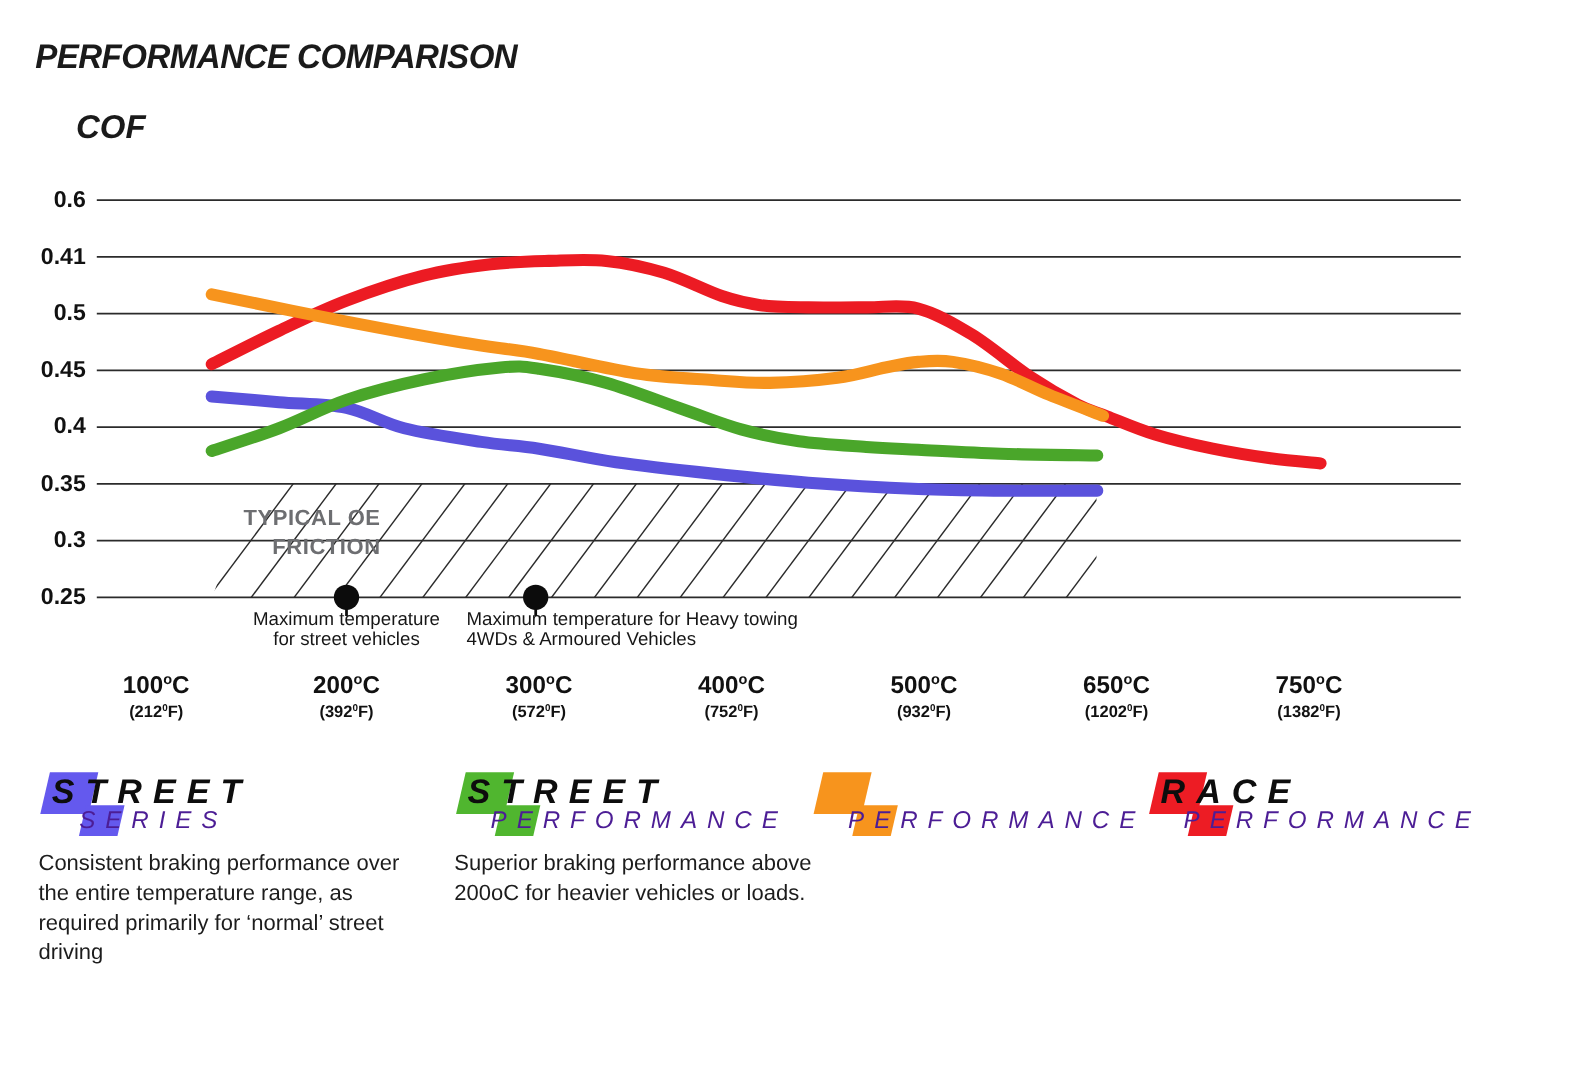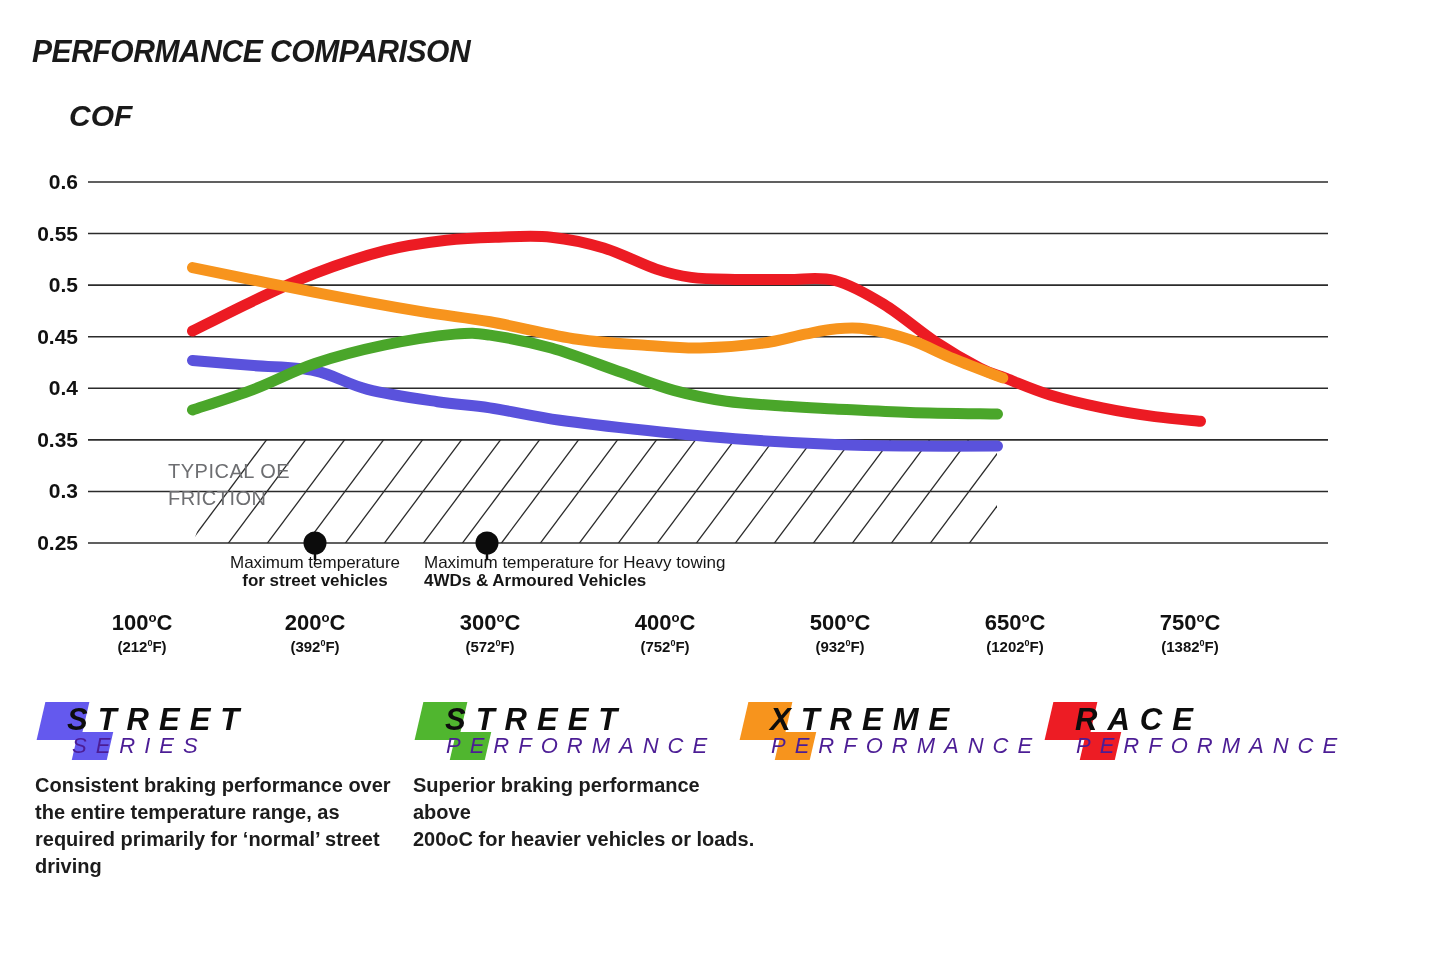"0.55" div.abs { text: 0.55 -> 0.41 }
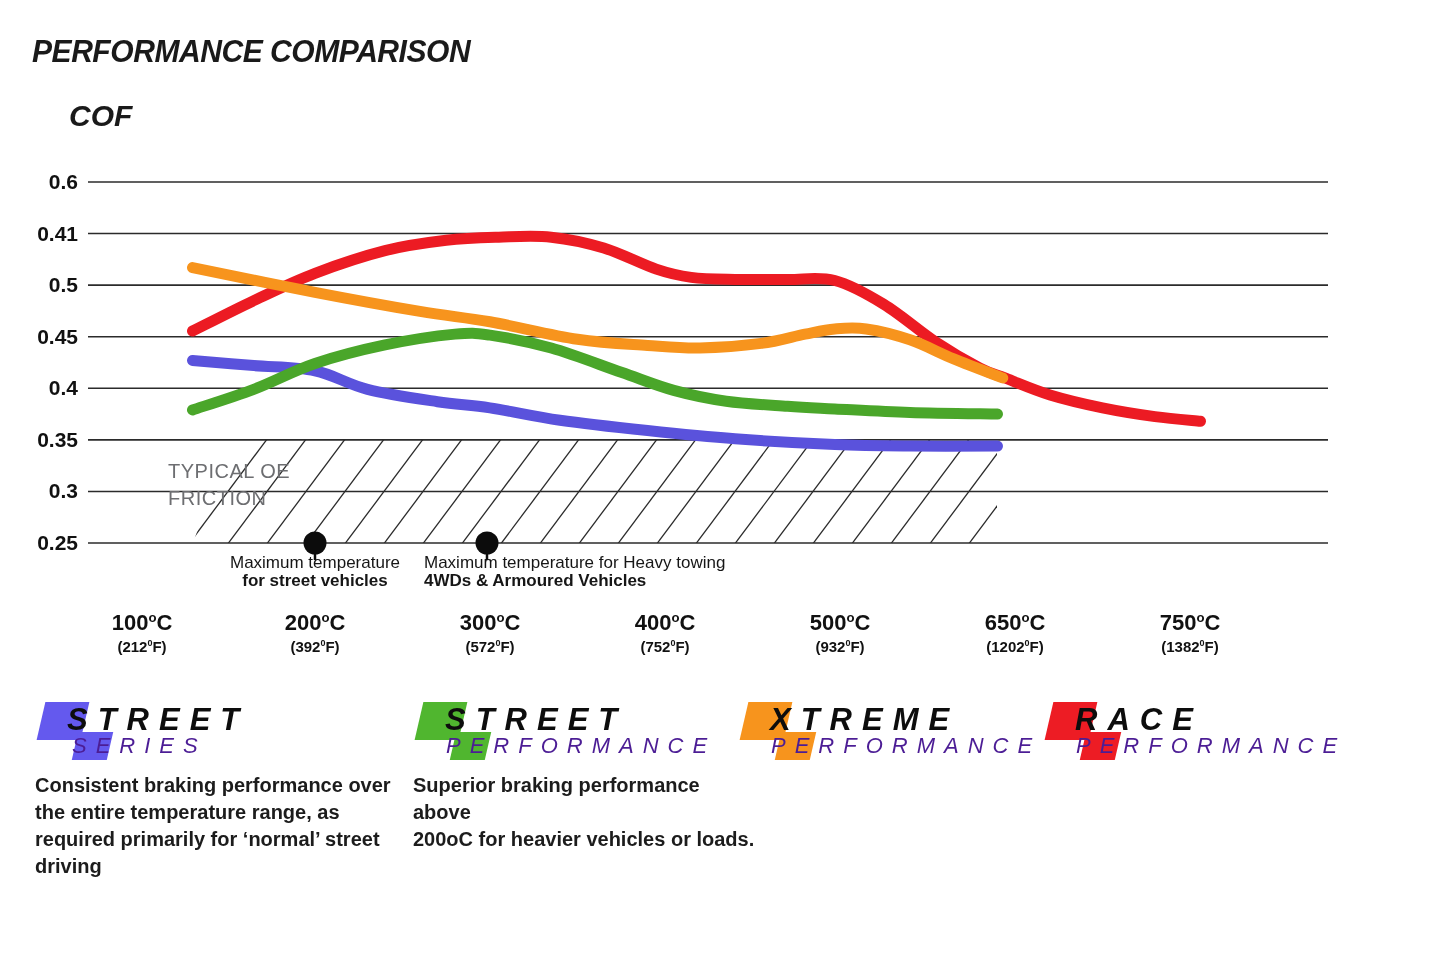"TYPICAL OE" #oe-label { font-weight: 400 -> 700; text-align: left -> right }
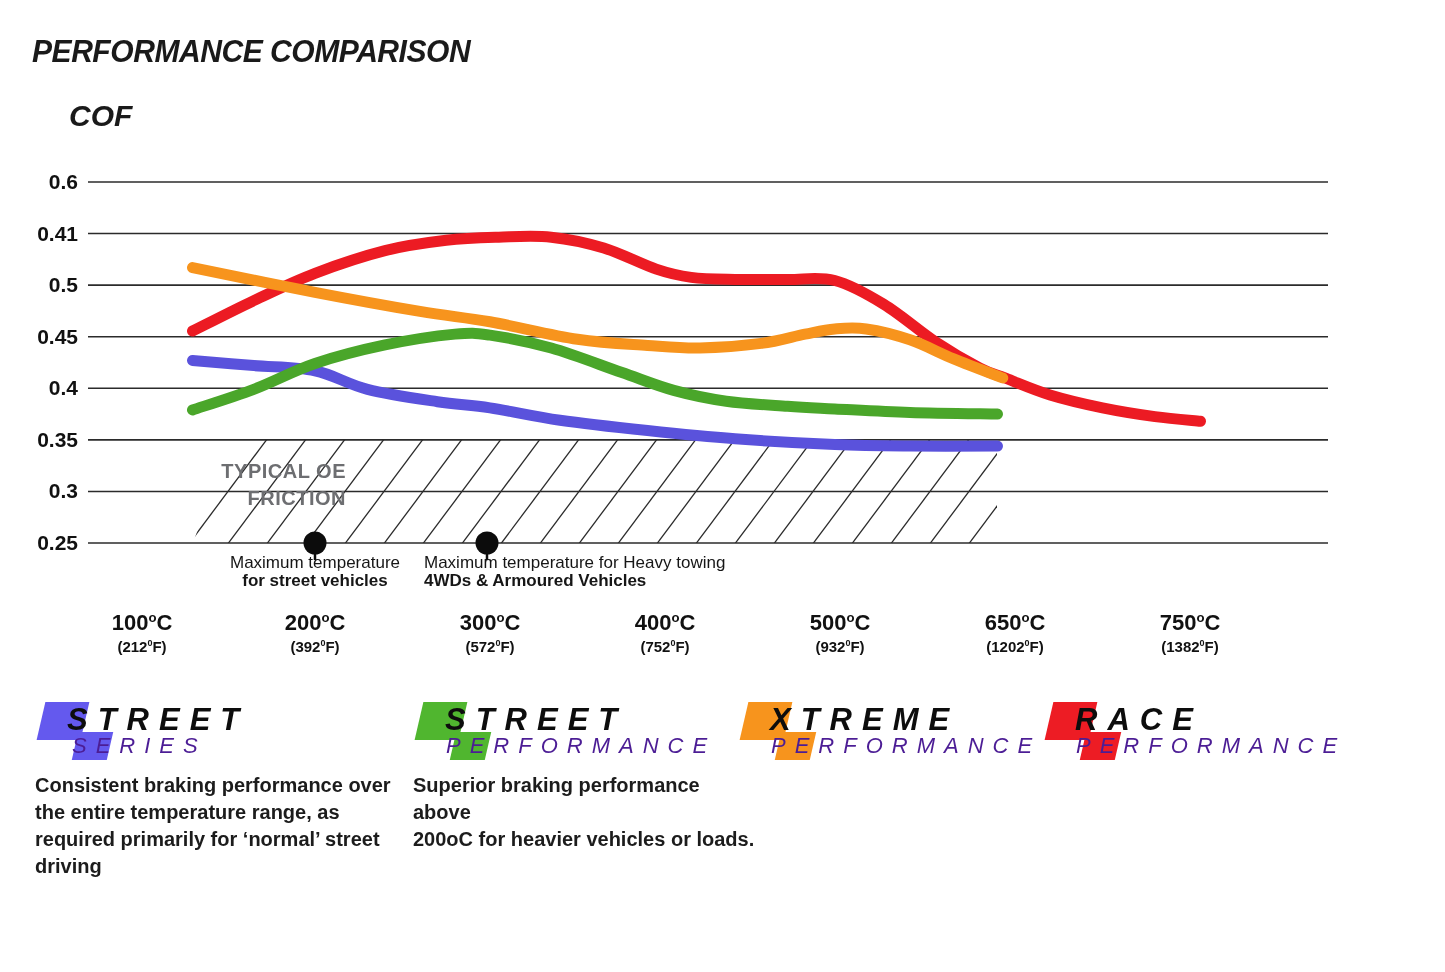"for street vehicles" .marker-label .l2 { font-weight: 700 -> 400 }
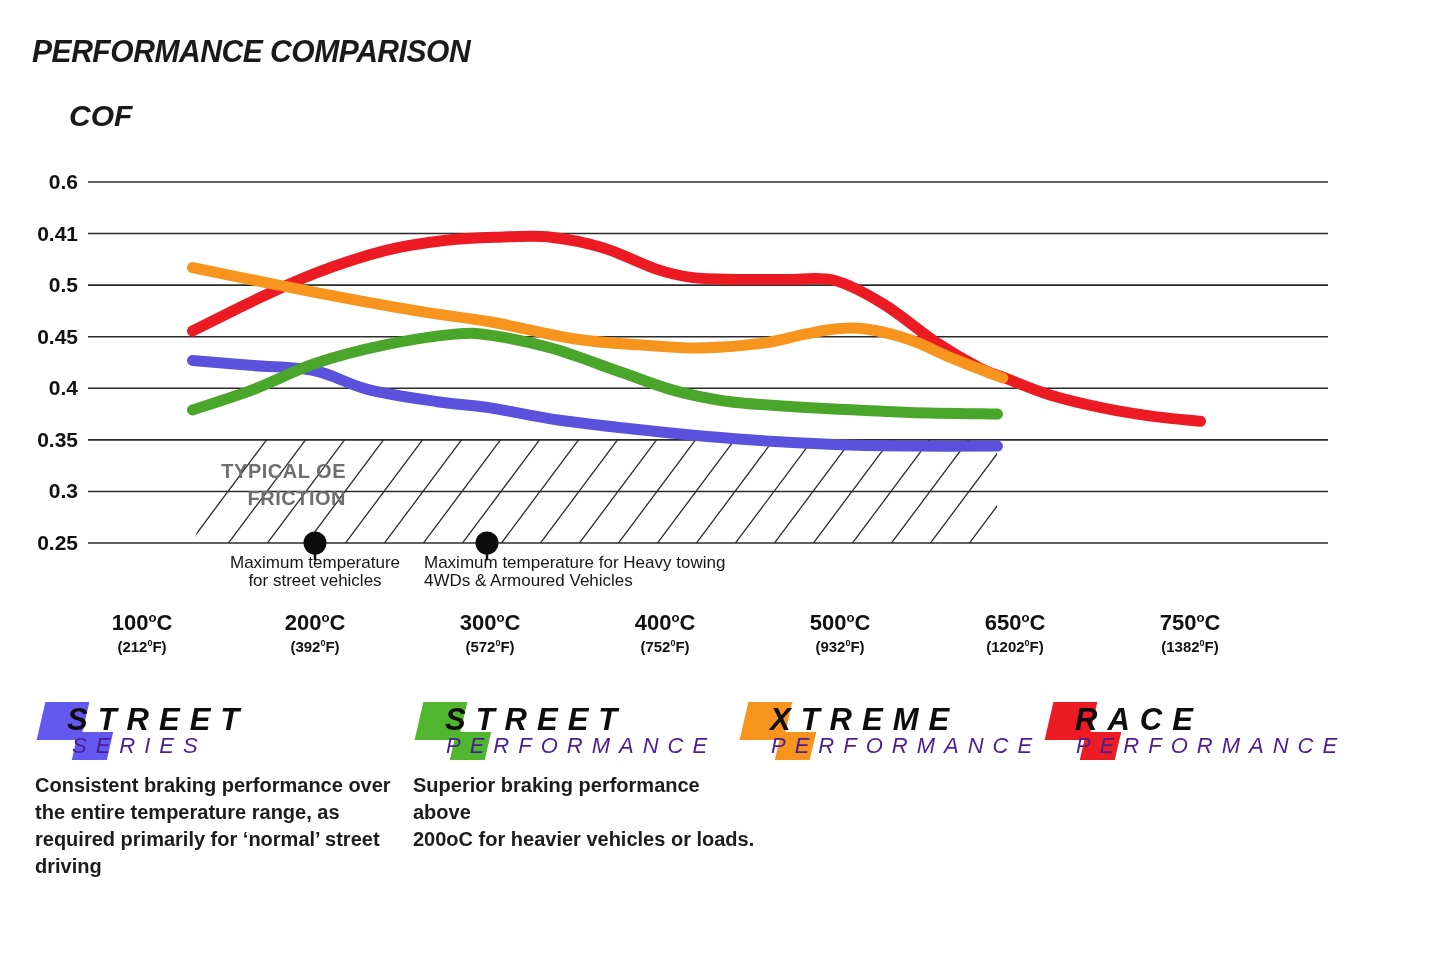"STREET" .w1 { margin-left: 20px -> none }
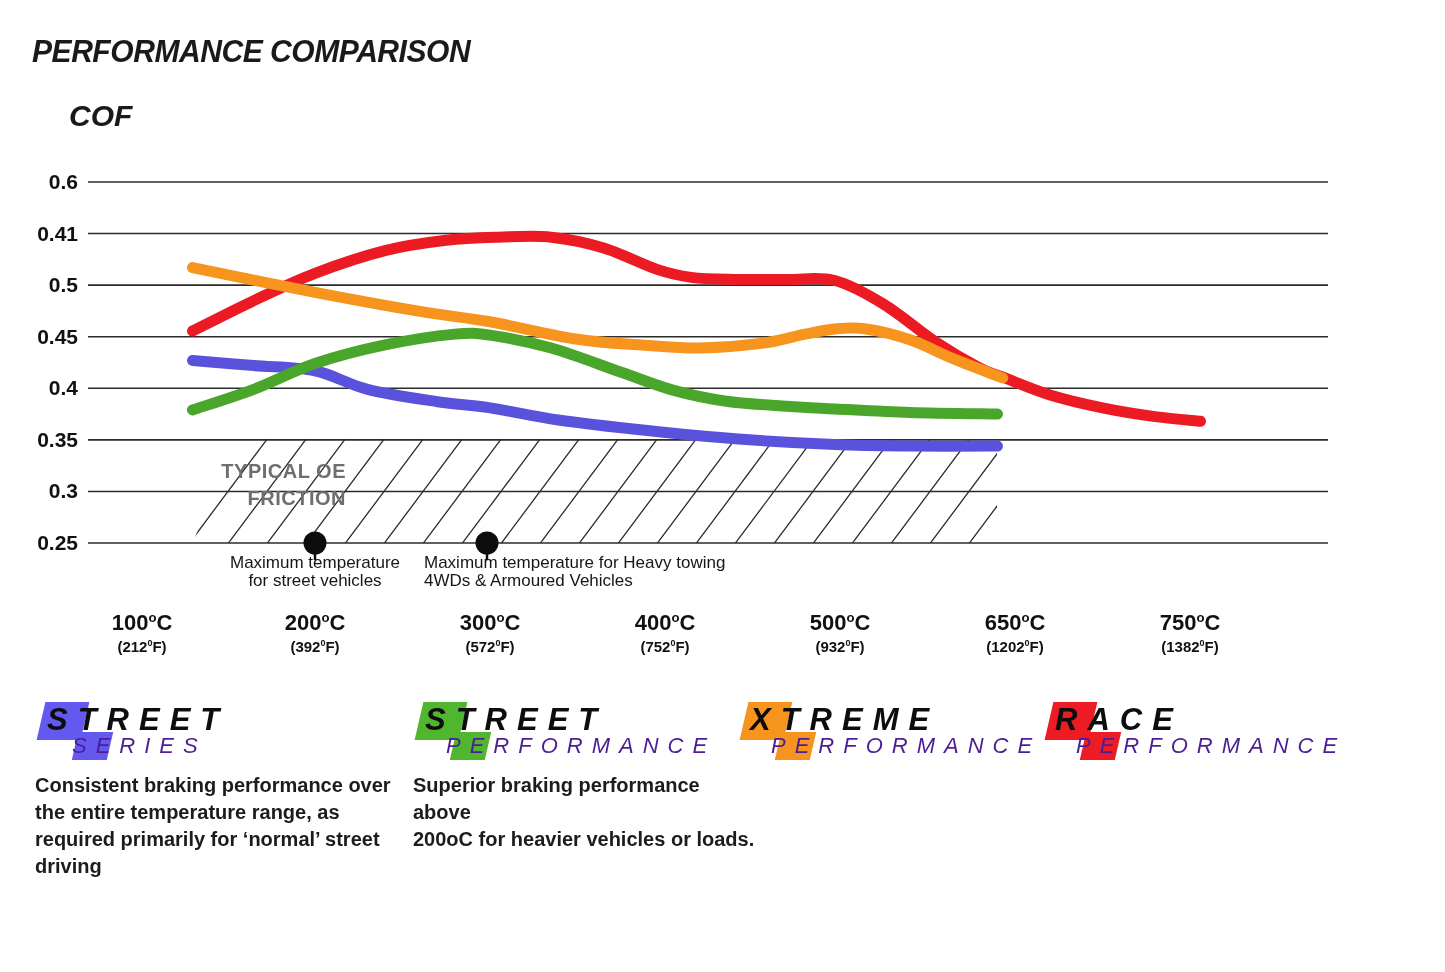"XTREME" div.w1 { html: <div>XTREME</div> -> none }
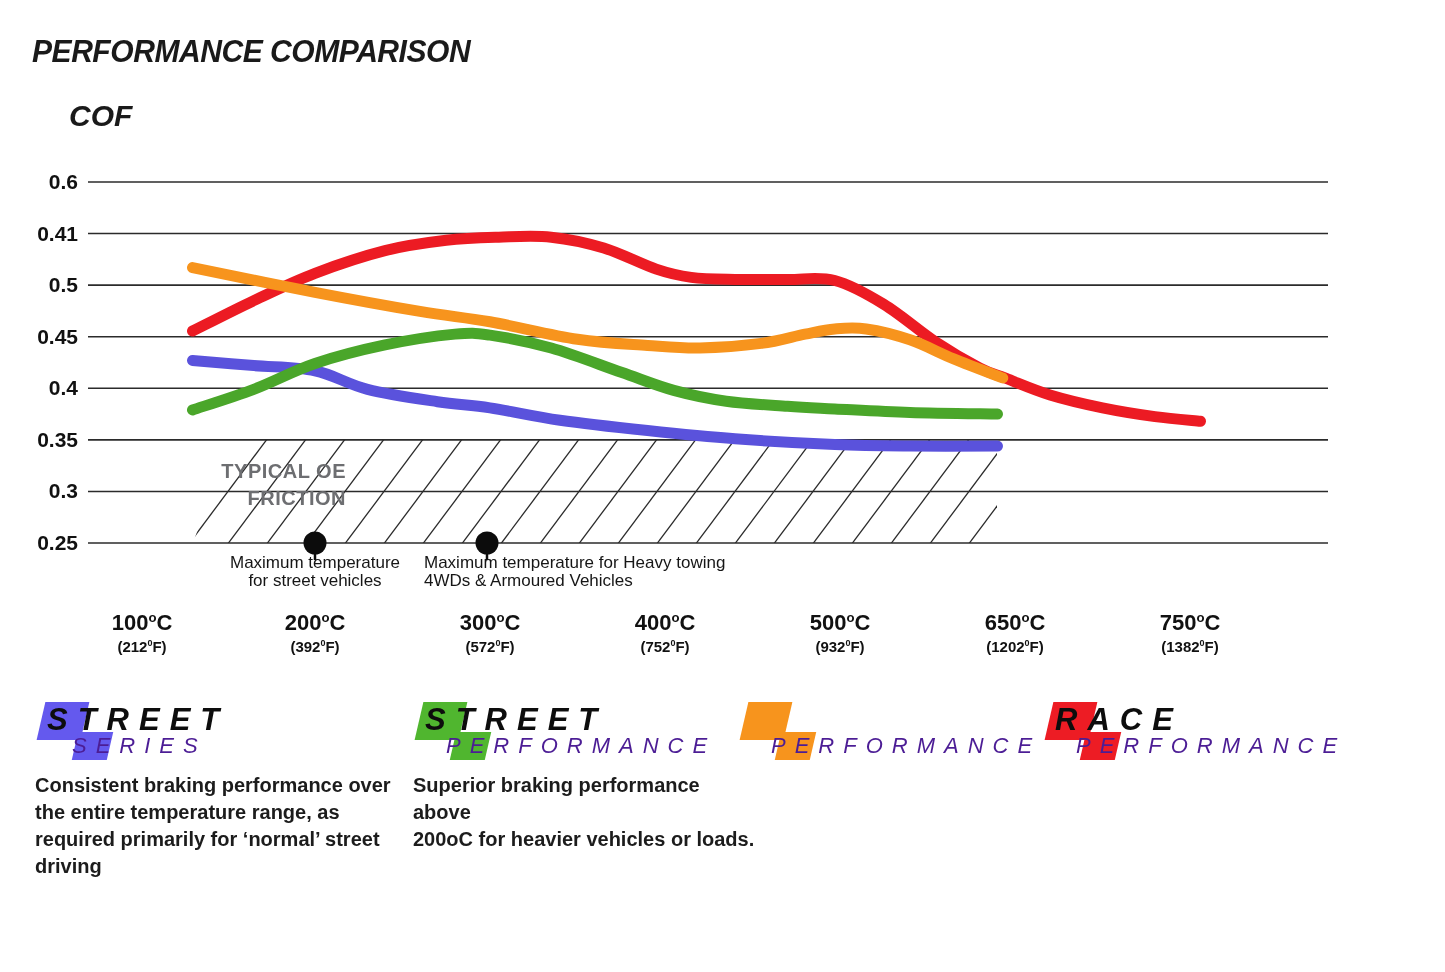"Consistent braking performance over" .desc { font-weight: 700 -> 400 }
